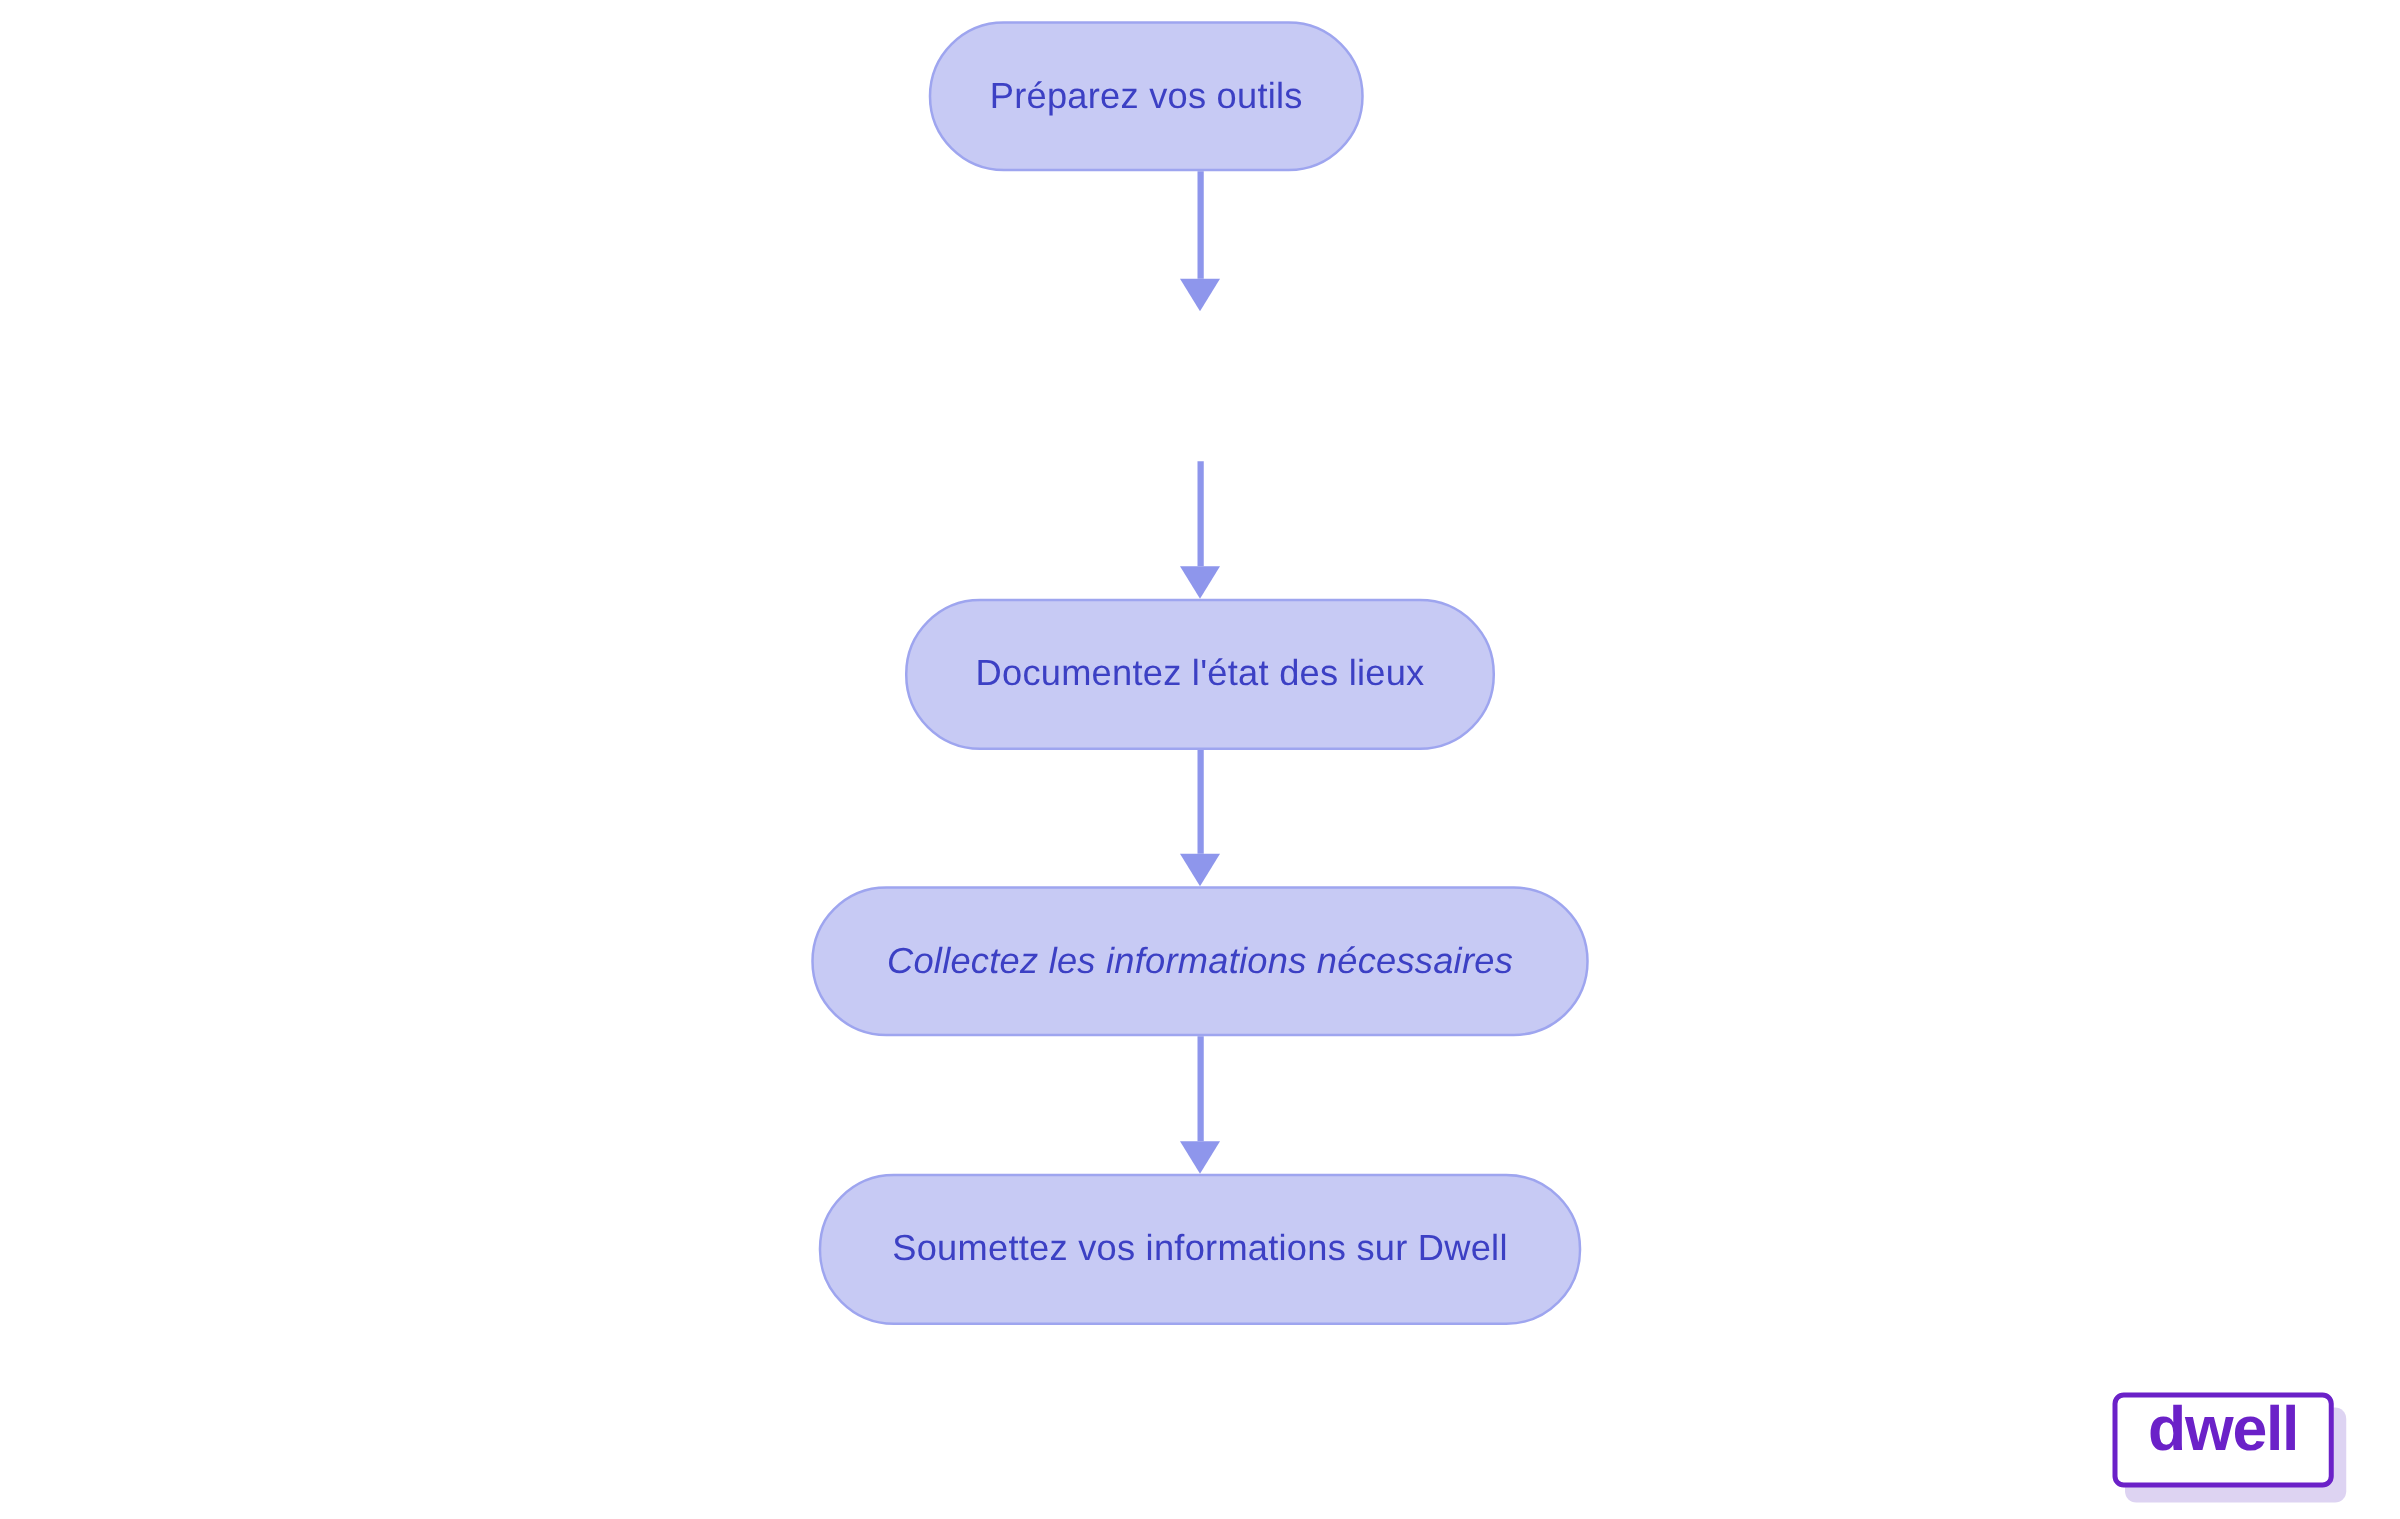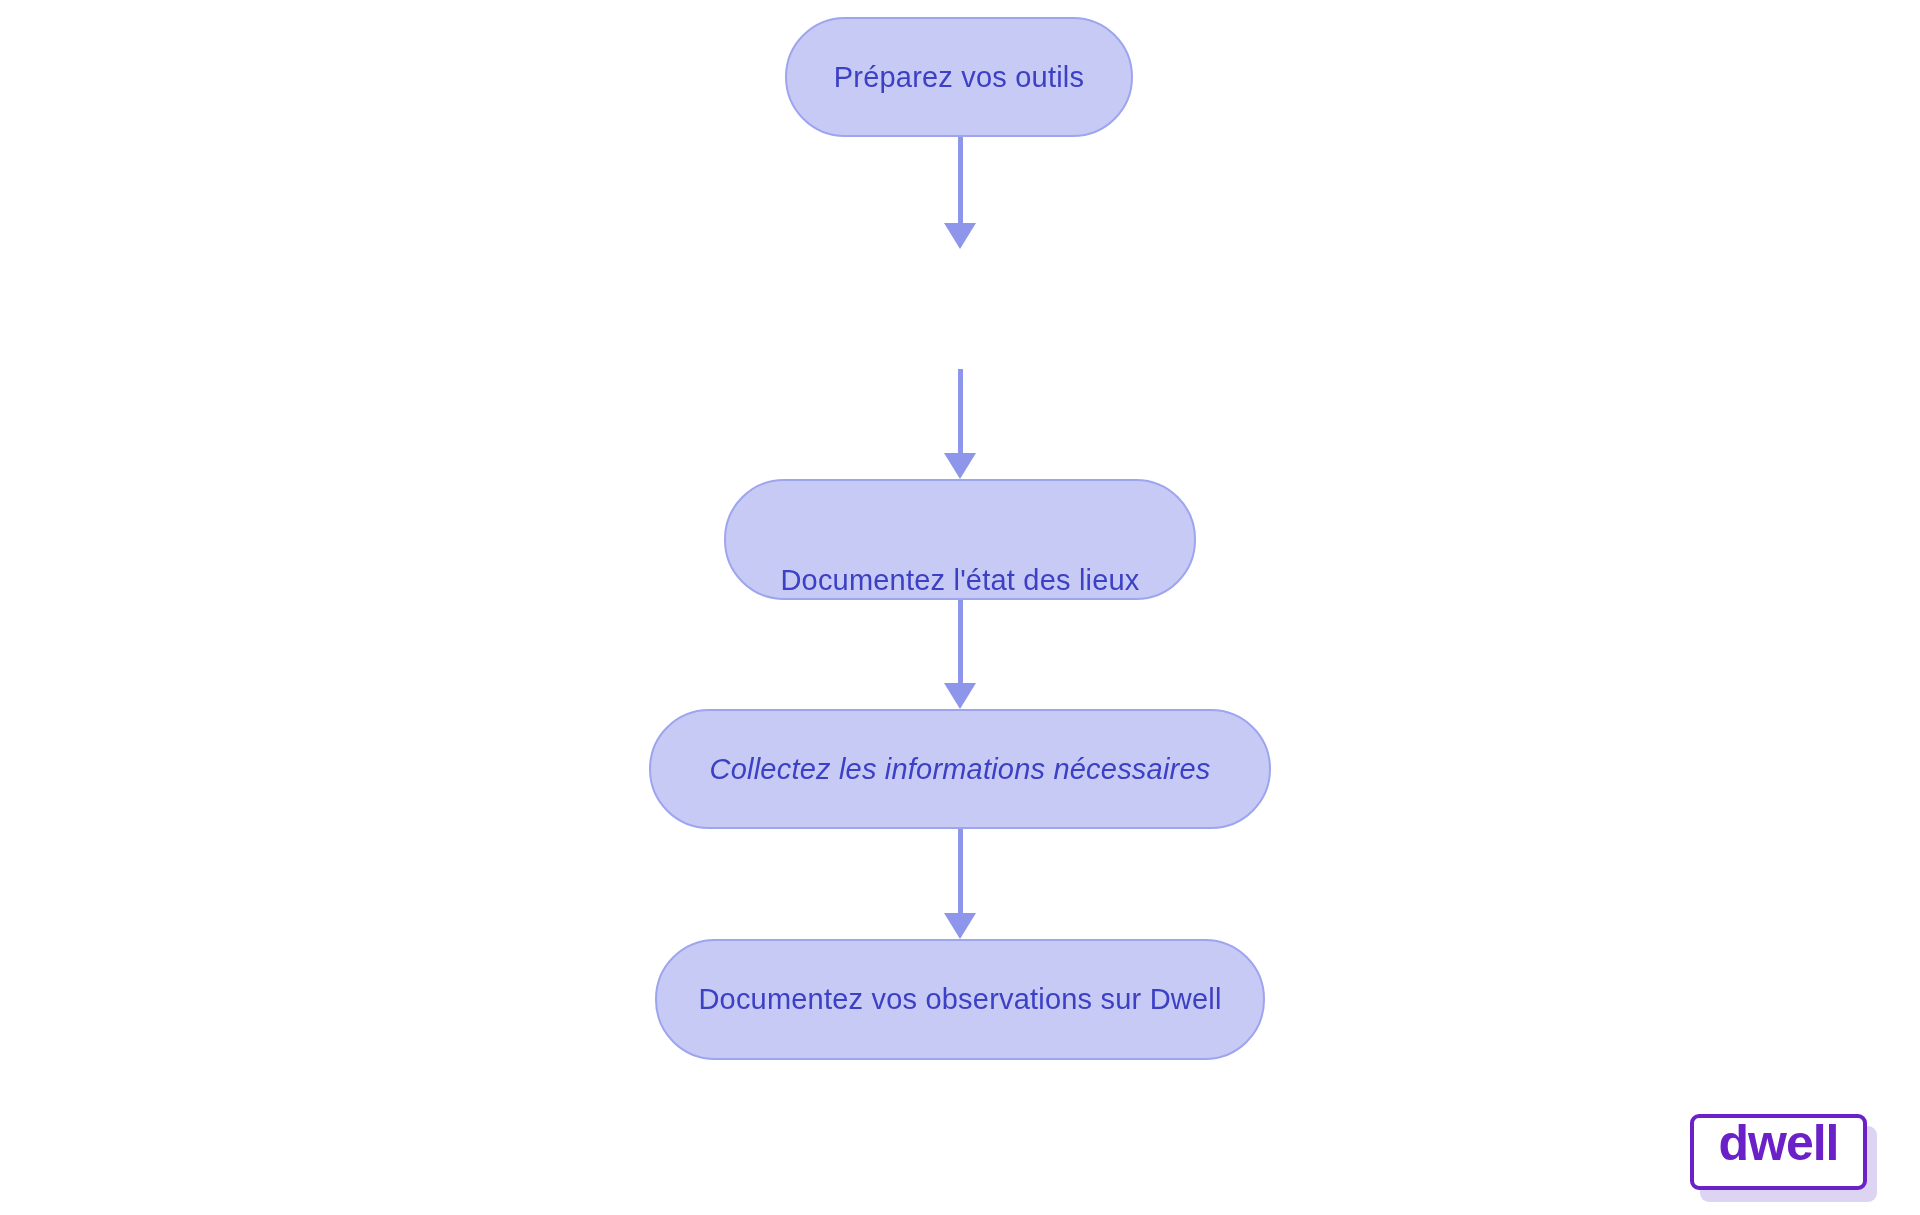"Préparez vos outils" .n1 { left: 785px -> 743px }
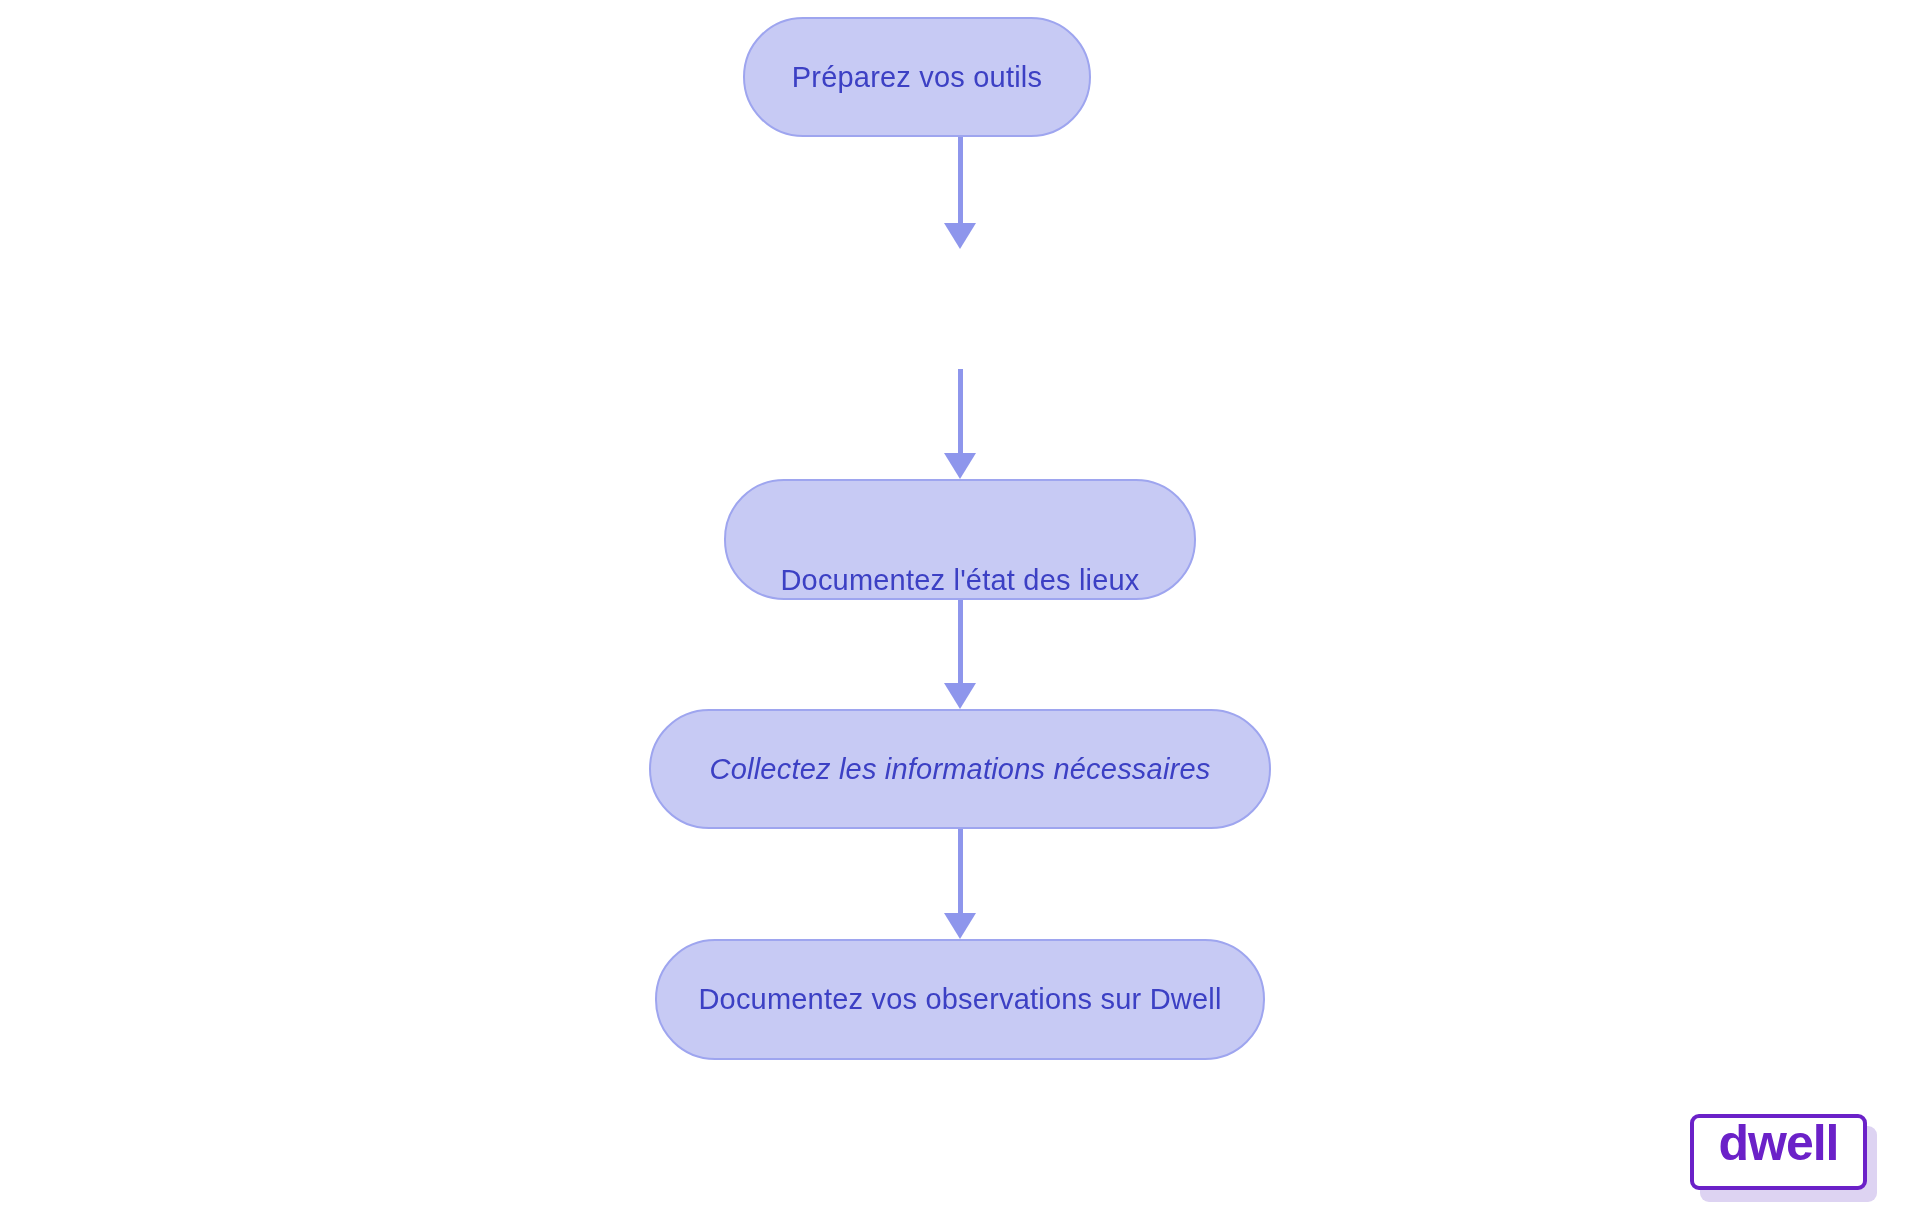"Documentez l'état des lieux" .n3 { align-items: flex-end -> none }
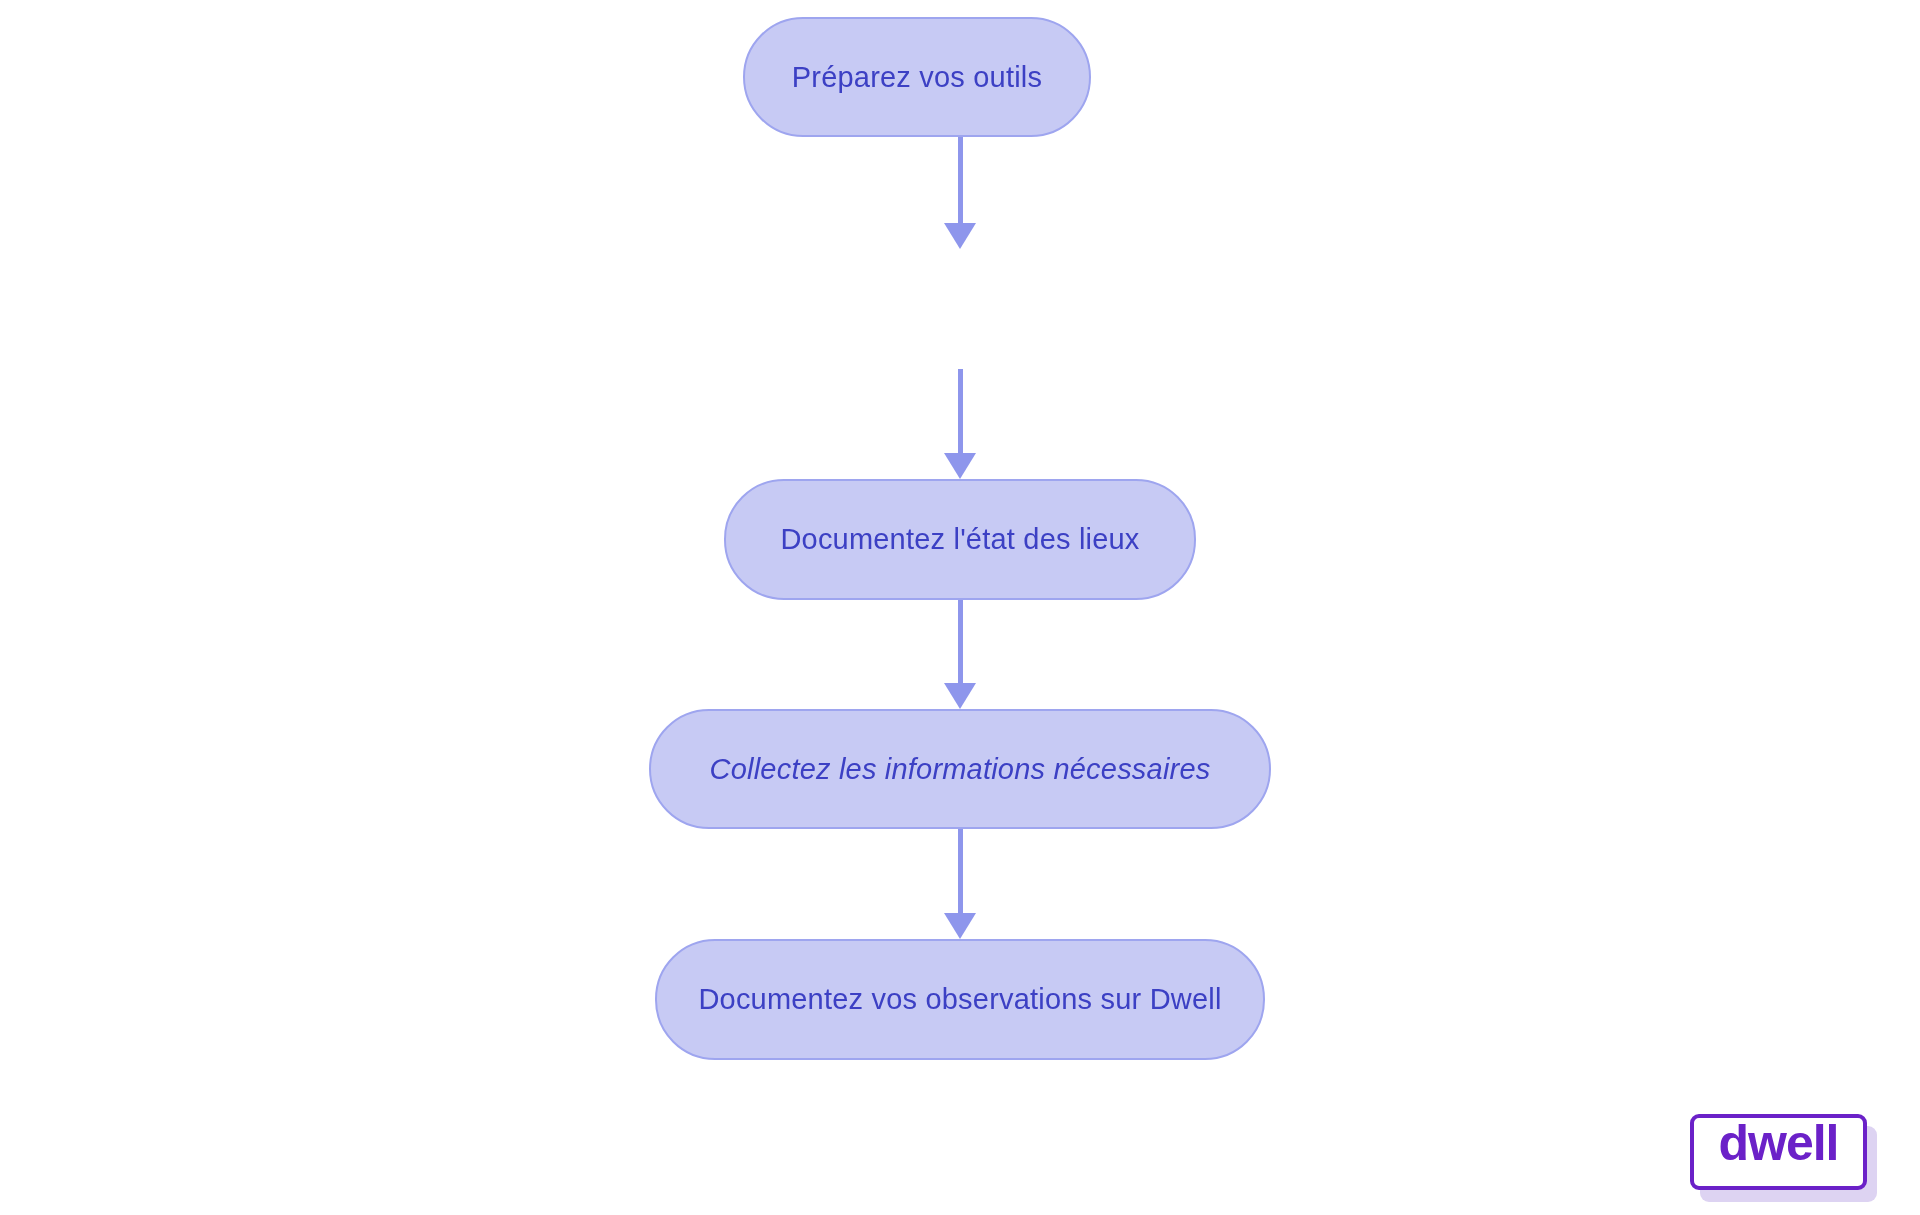"Documentez vos observations sur Dwell" span.label { text: Documentez vos observations -> Soumettez vos informations }
